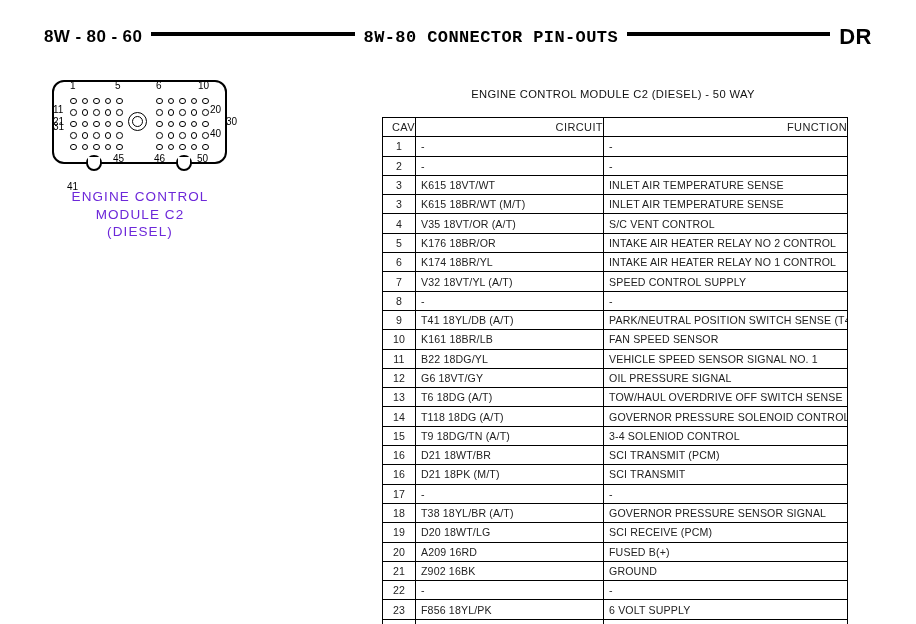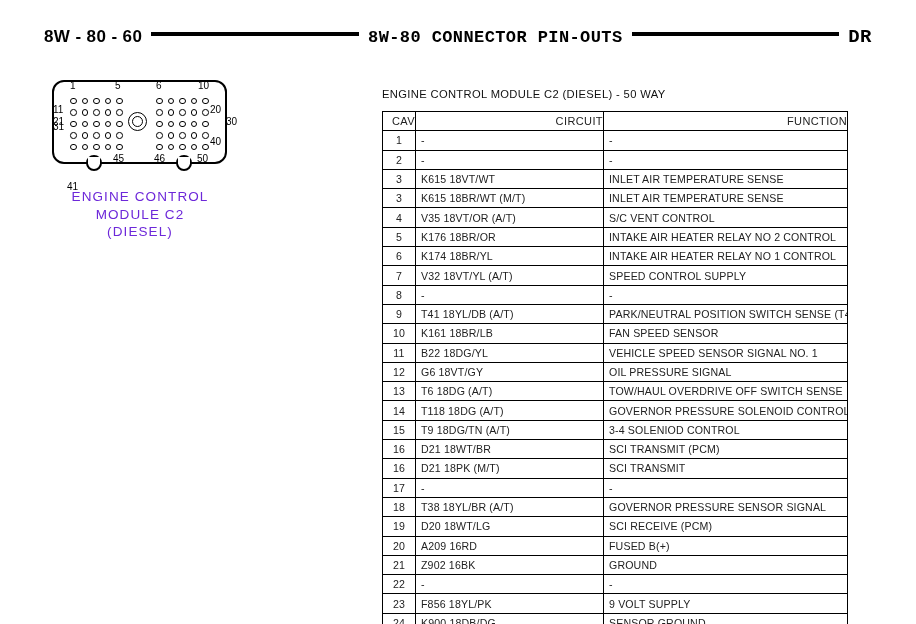"DR" #hdr-right { font-family: Liberation Mono, monospace -> none; font-size: 19px -> 22px }
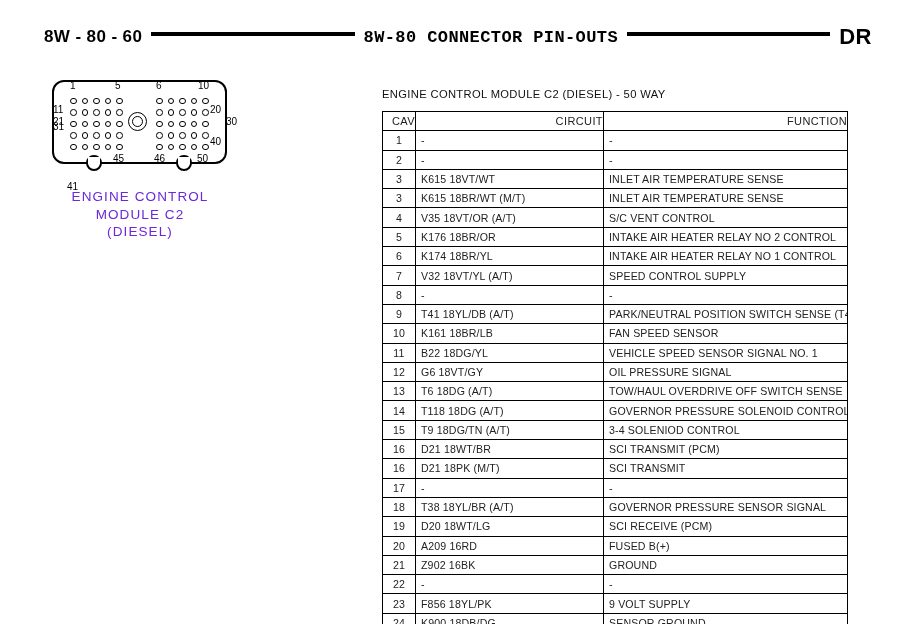"ENGINE CONTROL MODULE C2 (DIESEL)" #table-title { margin-bottom: 11px -> 17px; text-align: left -> center }
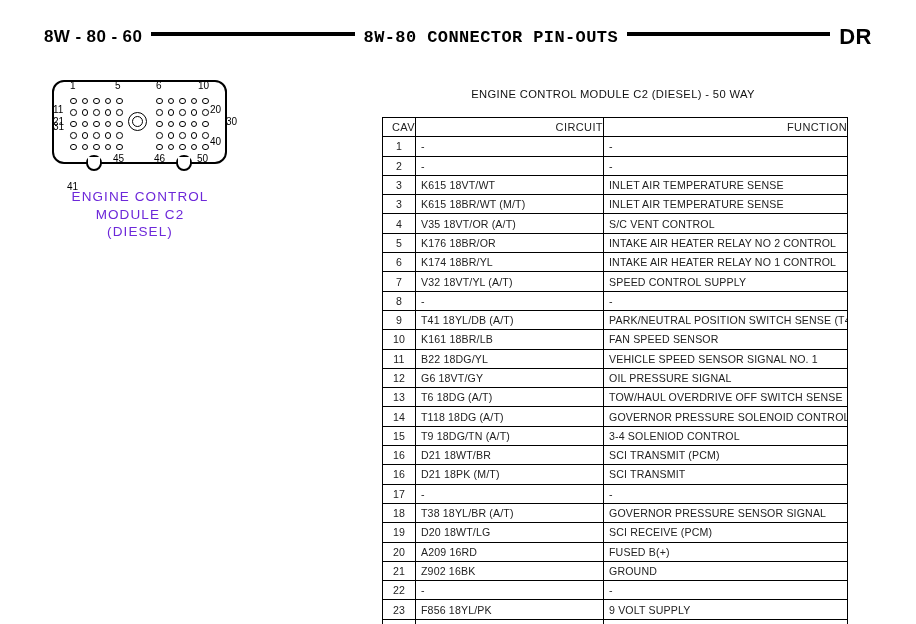"40" span.pin-label { top: 55px -> 47px }
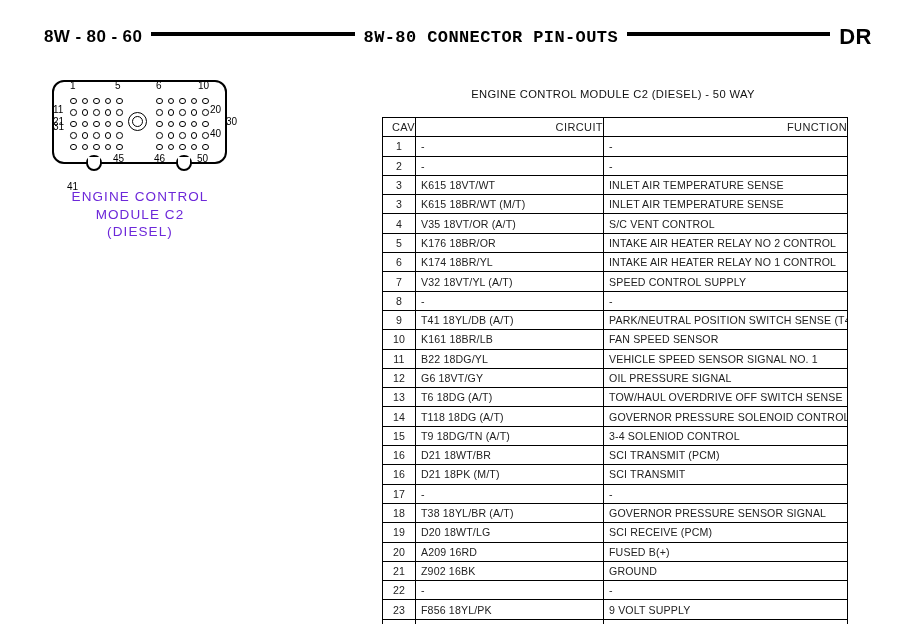"9 VOLT SUPPLY" td.col-func { text: 9 -> 6 }
